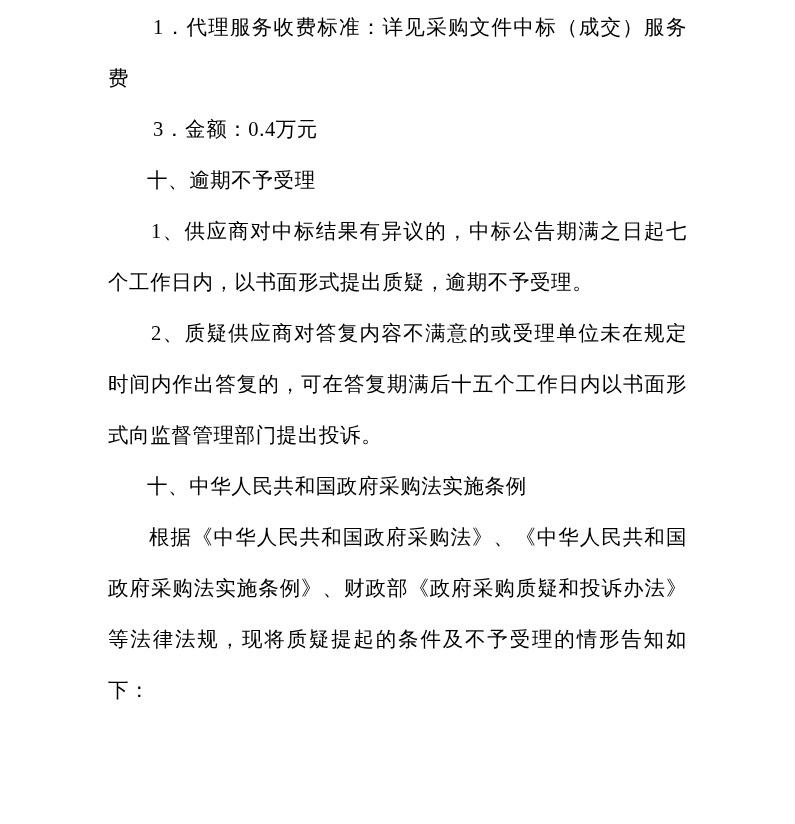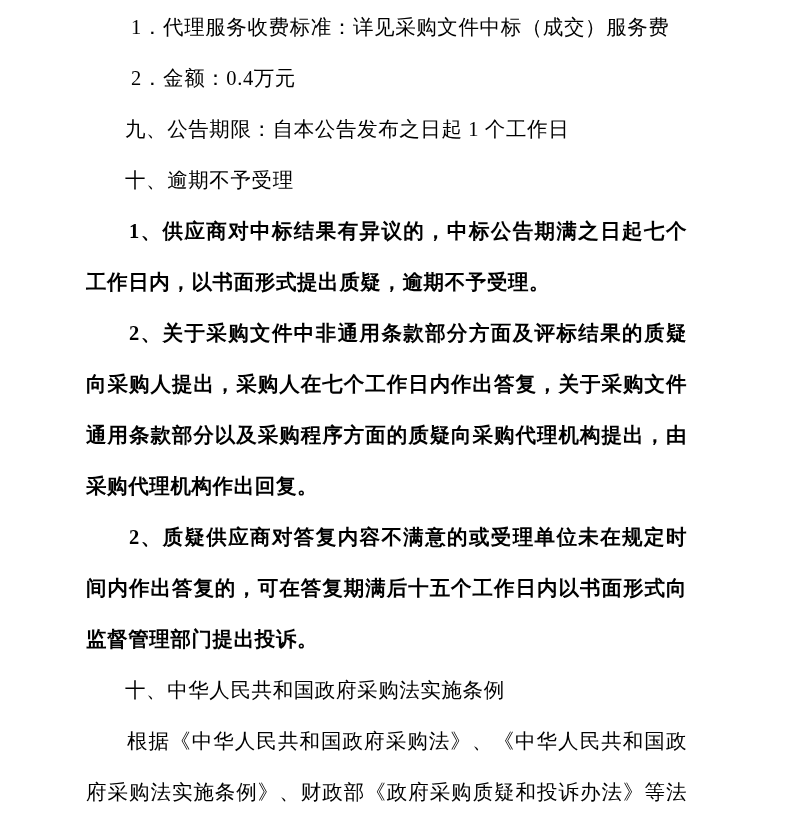"1．代理服务收费标准：详见采购文件中标（成交）服务费" .page { padding: 0 108px 0 86px -> 0 108px 0 108px }
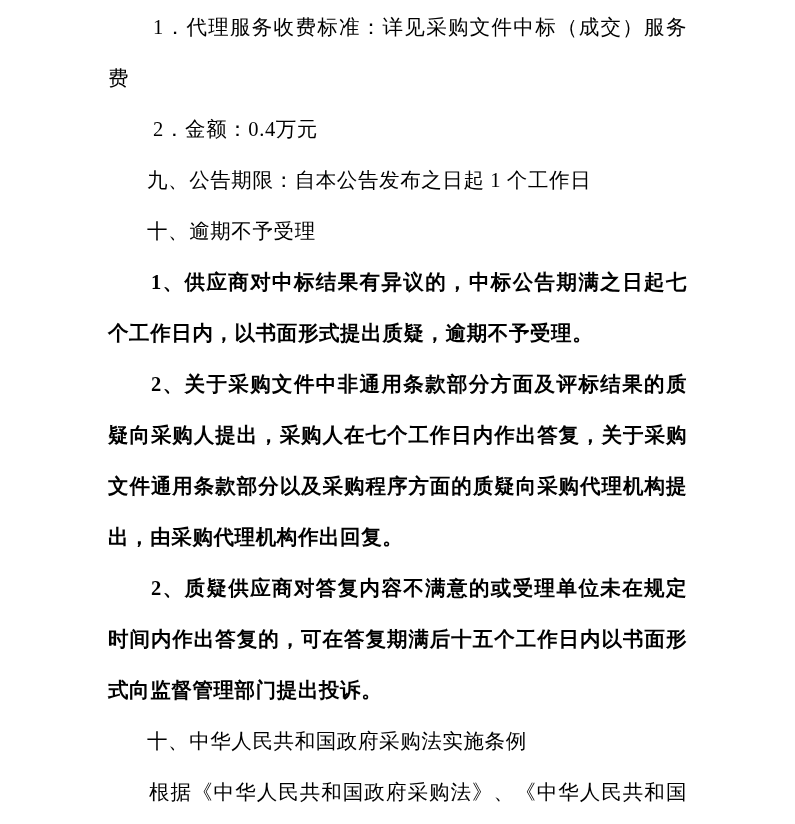"2．金额：0.4万元" p.para { text: 2 -> 3 }
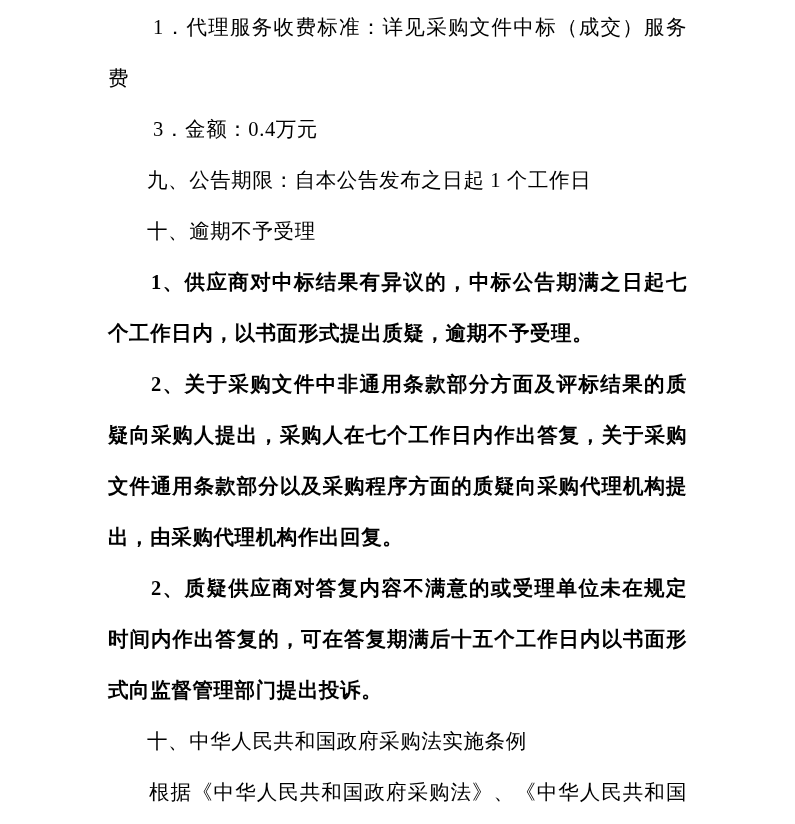"九、公告期限：自本公告发布之日起 1 个工作日" p.para { html: <p>九、公告期限：自本公告发布之日起 1 个工作日</p> -> none }
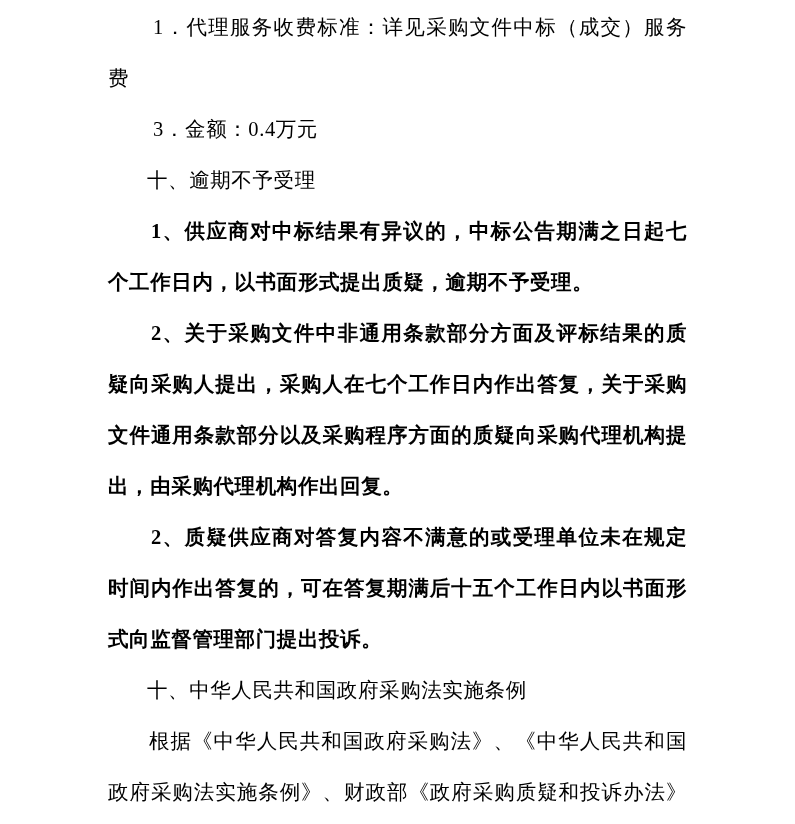"1、供应商对中标结果有异议的，中标公告期满之日起七个工作日内，以书面形式提出质疑" .indent-1 { font-weight: bold -> none }
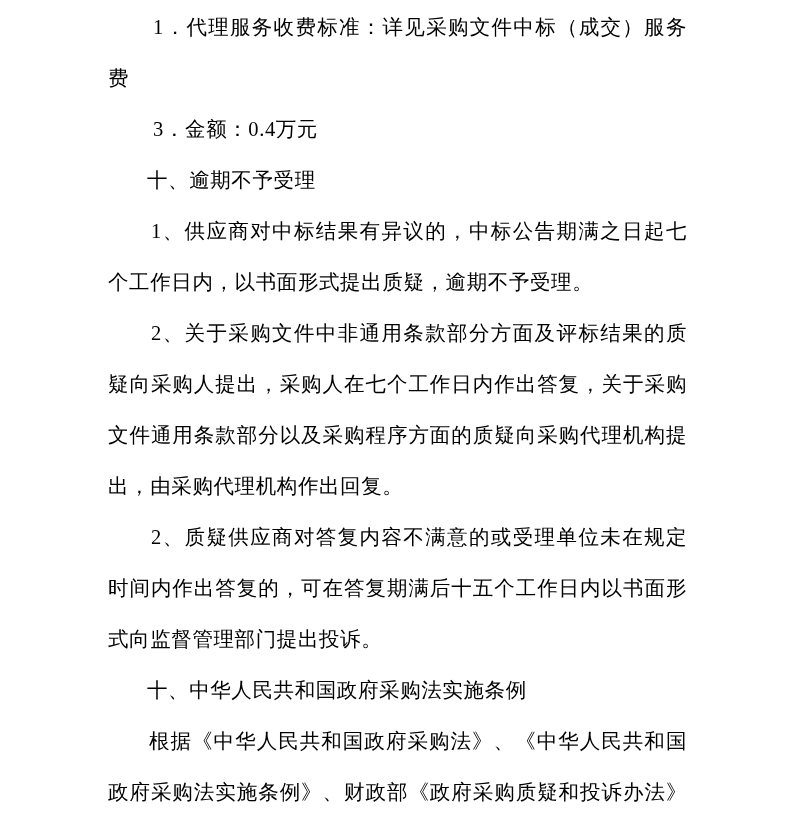"2、关于采购文件中非通用条款部分方面及评标结果的质疑向采购人提出，采购人在七个工" p.para { html: <p>2、关于采购文件中非通用条款部分方面及评标结果的质疑向采购人提出，采购人在七个工作日内作出答复，关于采购文件通用条款部分以及采购程序方面的质疑向采购代理机构提出，由采购代理机构作出回复。</p> -> none }
